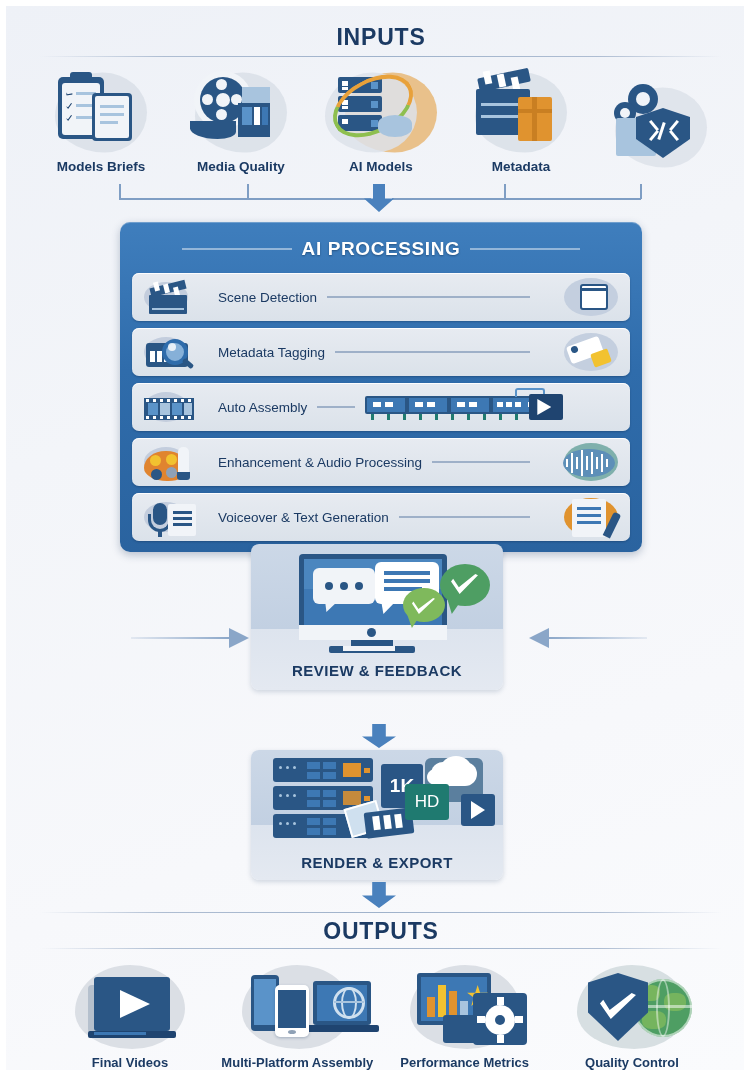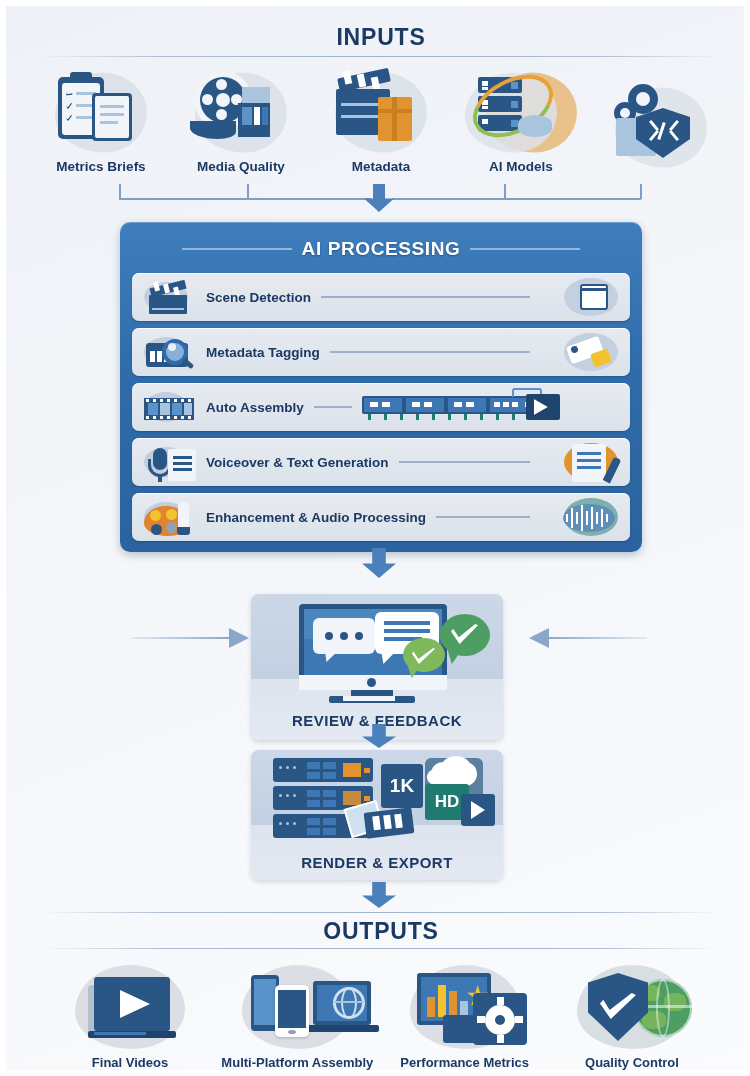"Metrics Briefs" div.io-label { text: Metrics -> Models }
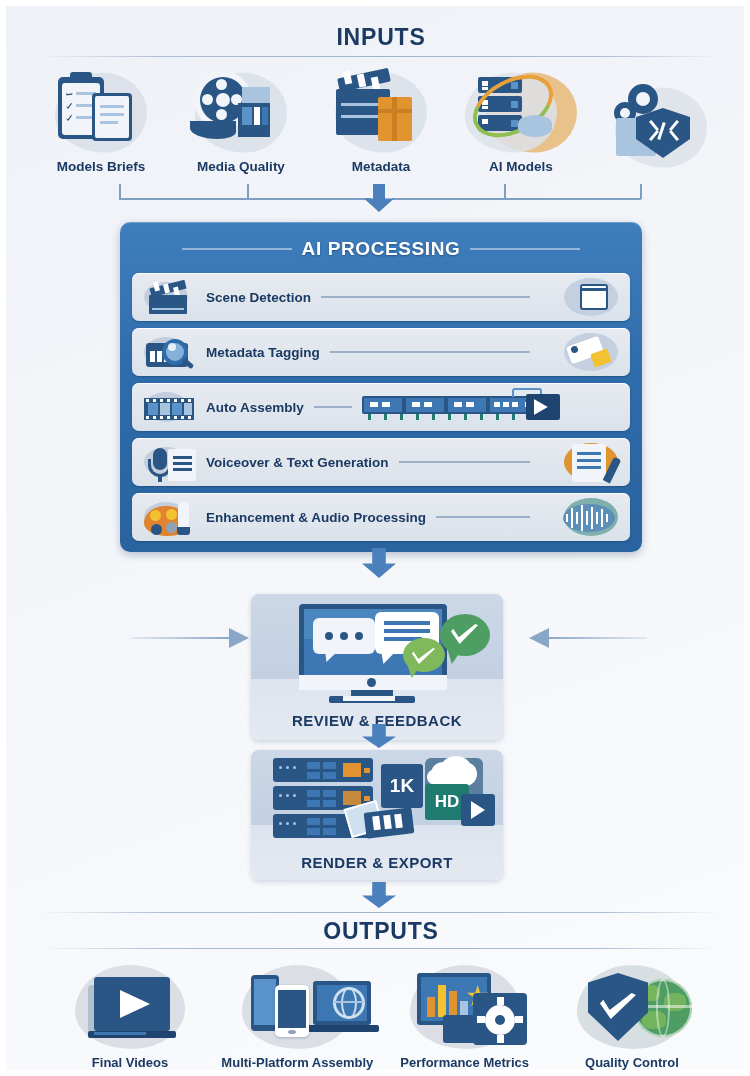"Metadata" div.io-item { order: before "AI Models" -> after "AI Models" }
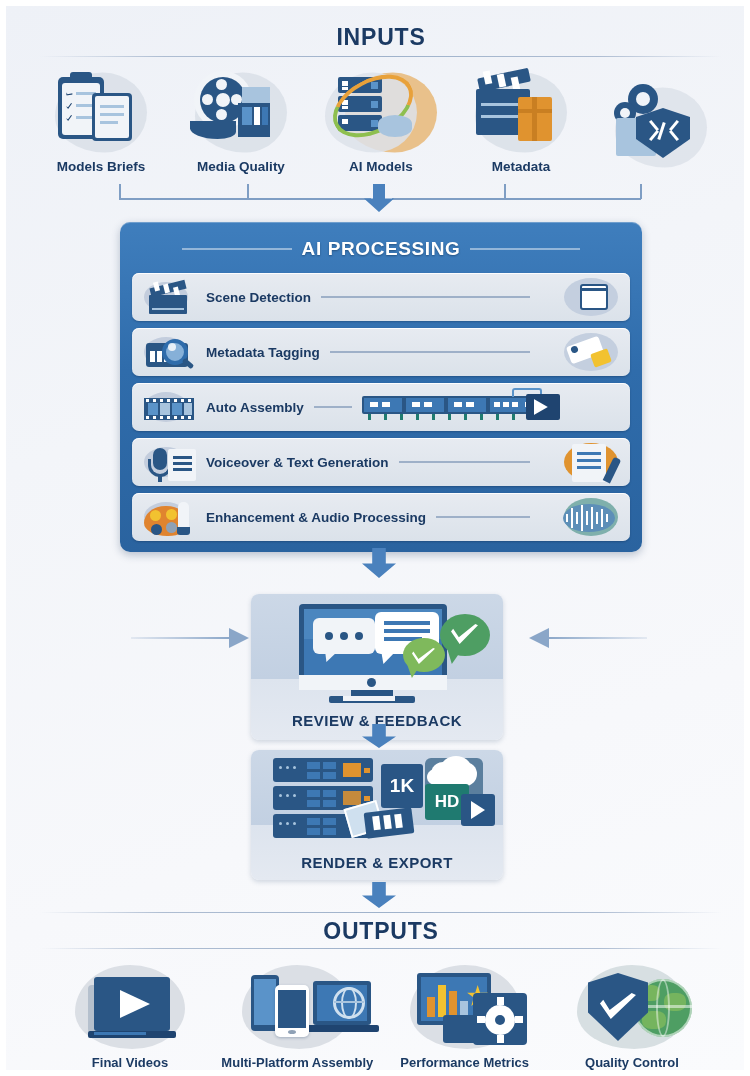"Scene Detection" .proc-label { font-weight: bold -> normal; margin-left: 8px -> 20px }
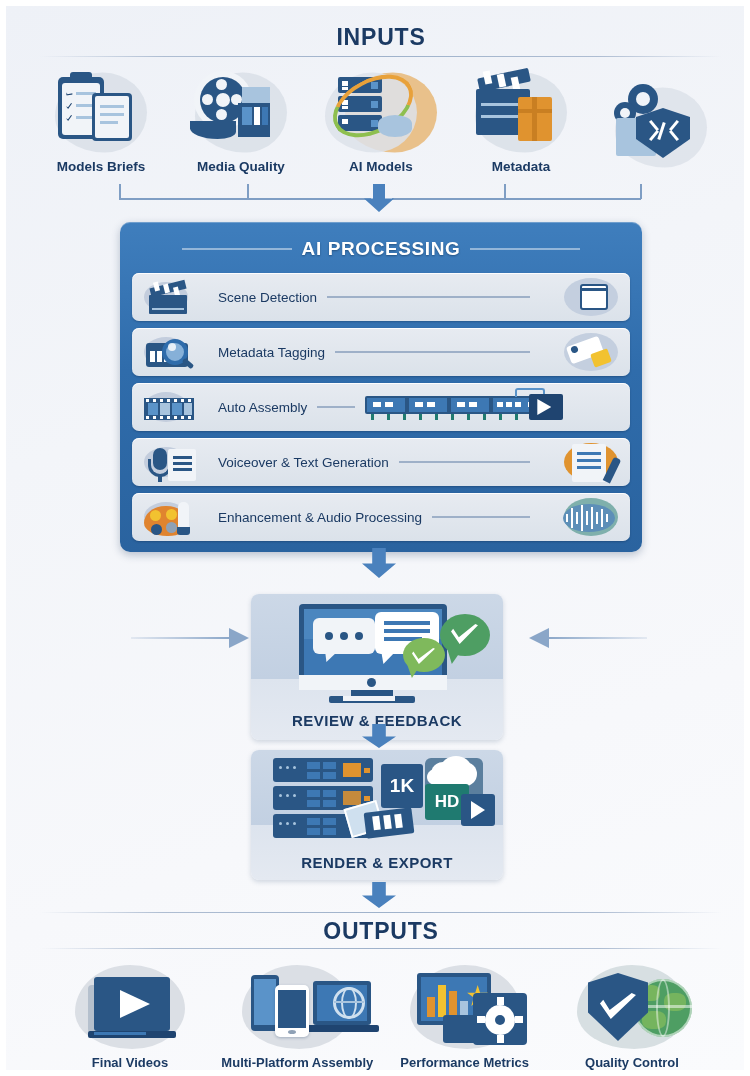"Voiceover & Text Generation" div.proc-row { order: before "Enhancement & Audio Processing" -> after "Enhancement & Audio Processing" }
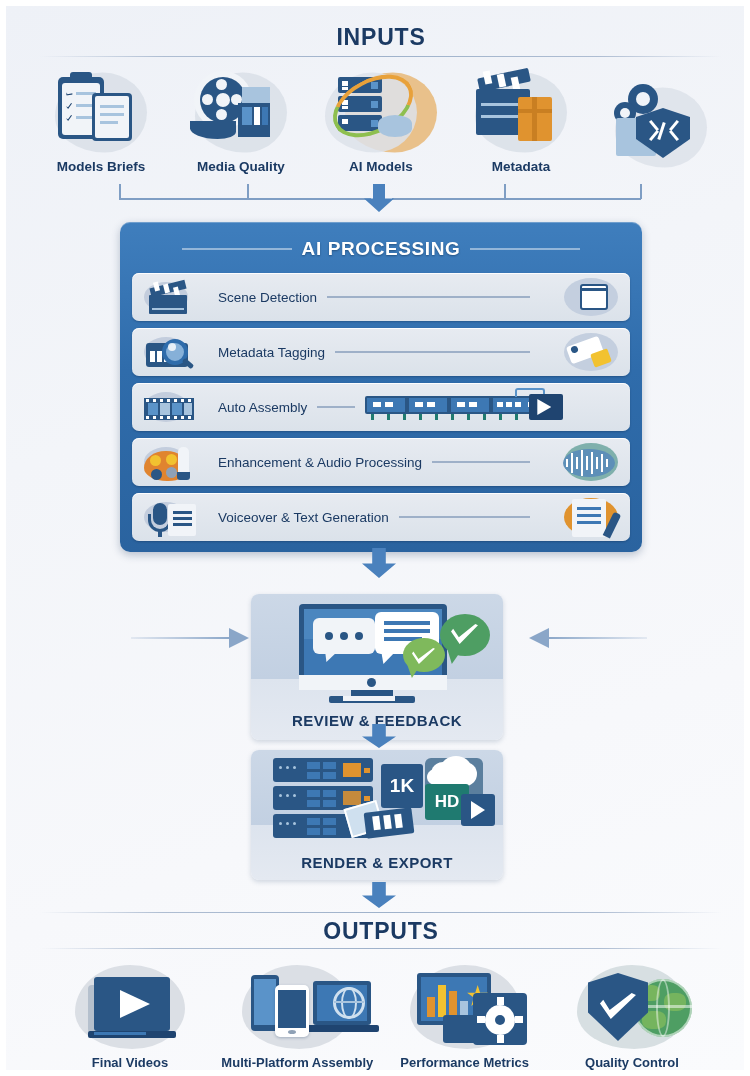"REVIEW & FEEDBACK" div.stage { top: 588px -> 538px }
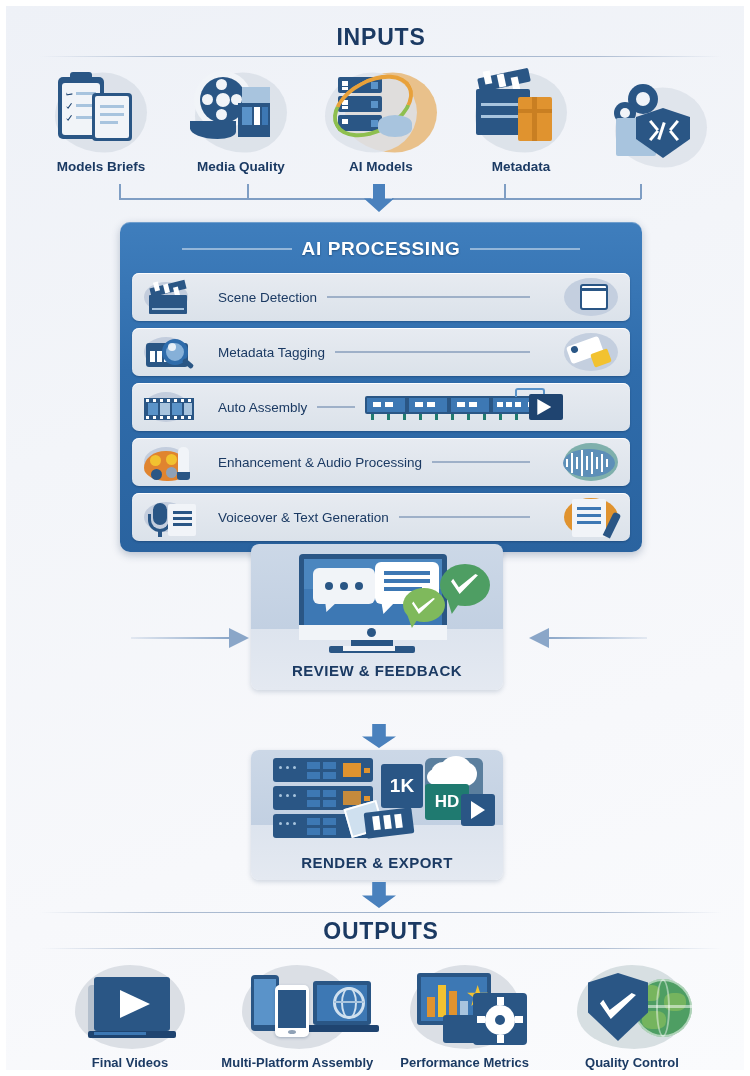"HD" div.sq { font-weight: bold -> normal; left: 174px -> 154px }
